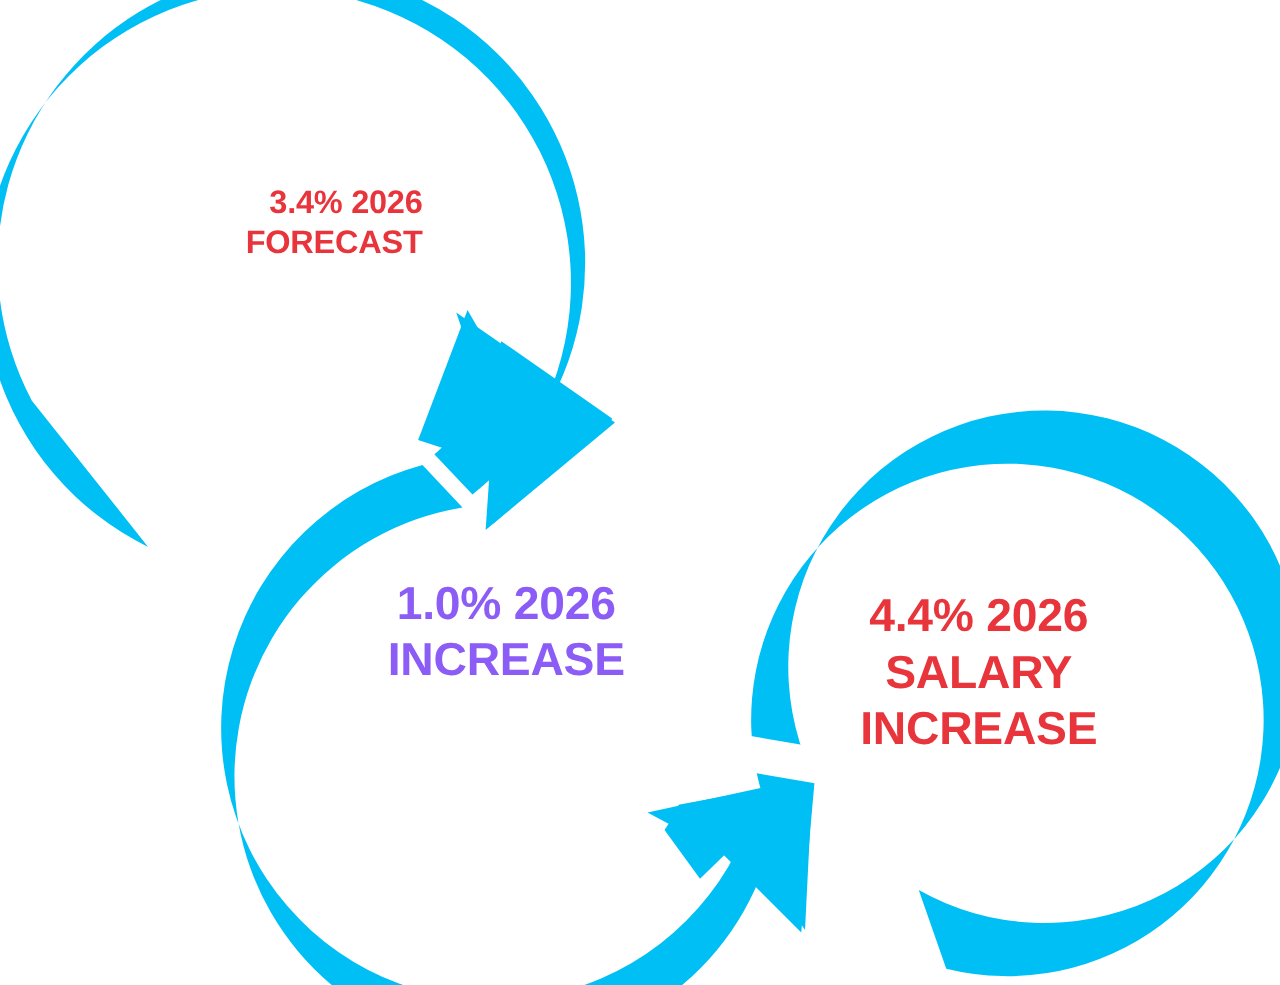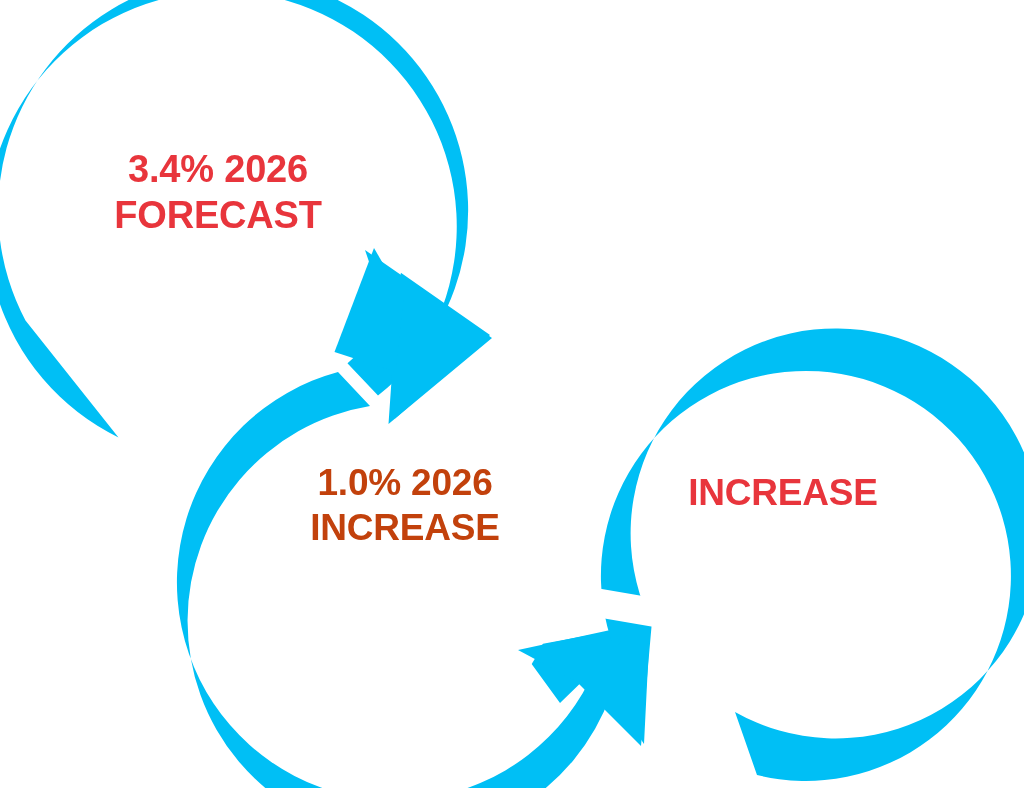"3.4% 2026" #label-inflation { font-size: 38px -> 26px; text-align: none -> right }
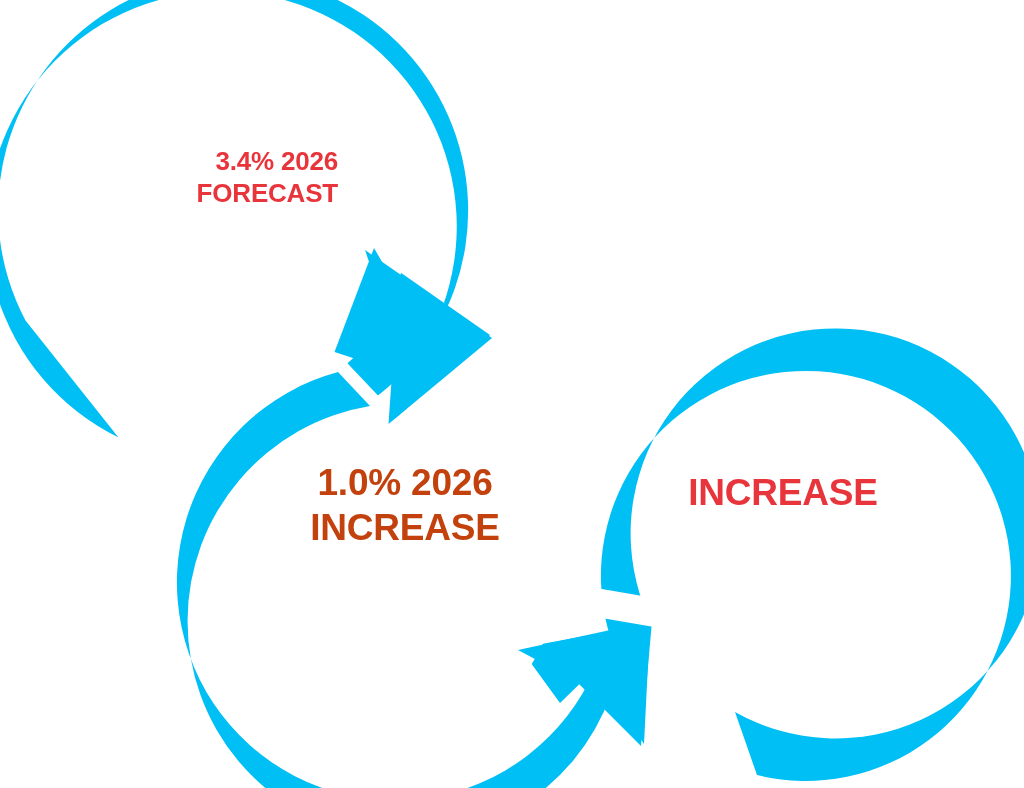"1.0% 2026" div.node-label { color: #c2410c -> #8b5cf6 }
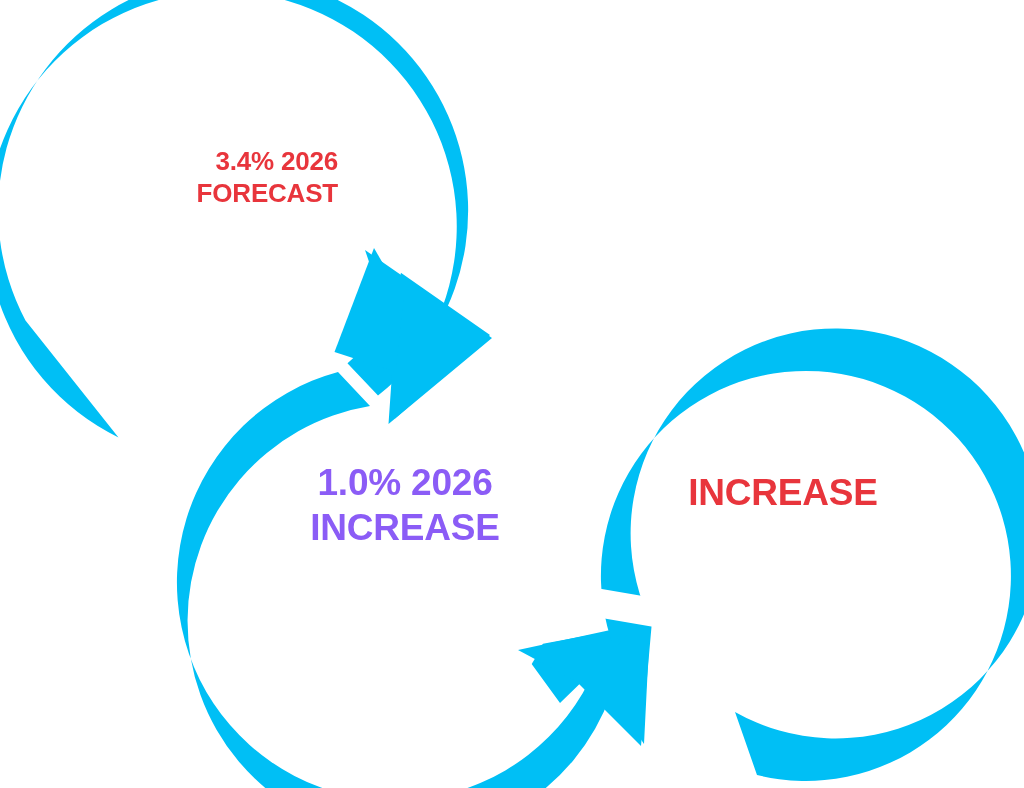"4.4% 2026" span.line { html: none -> <span>4.4% 2026</span> }
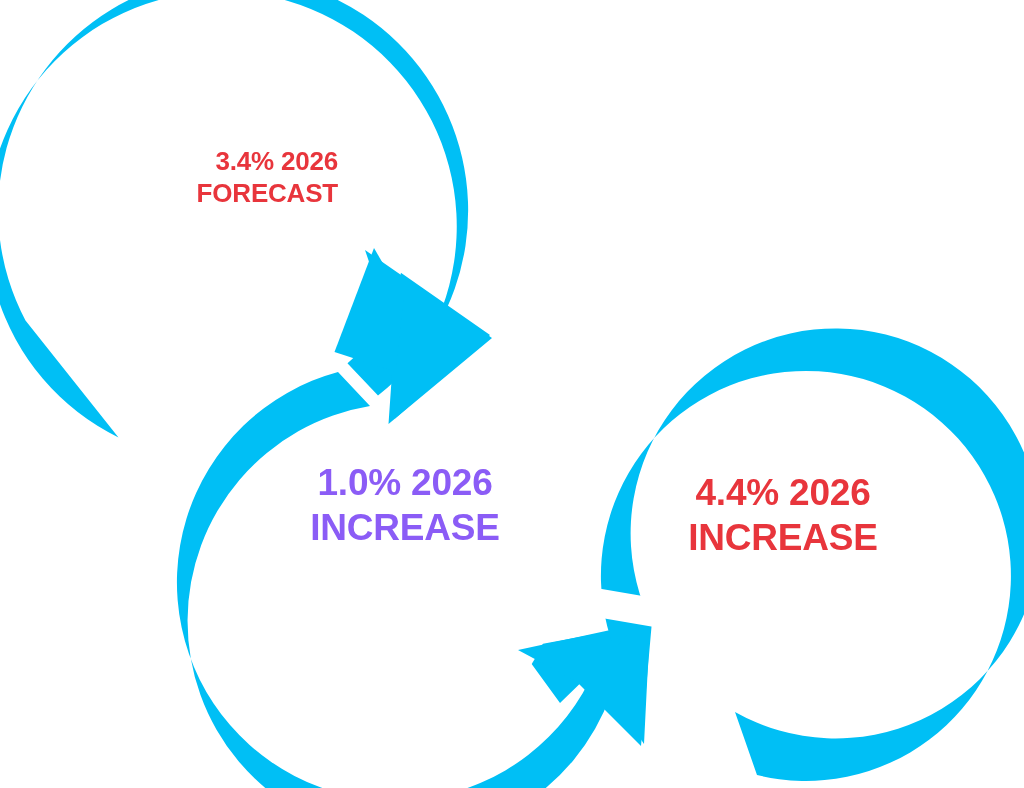"SALARY" span.line { html: none -> <span>SALARY</span> }
